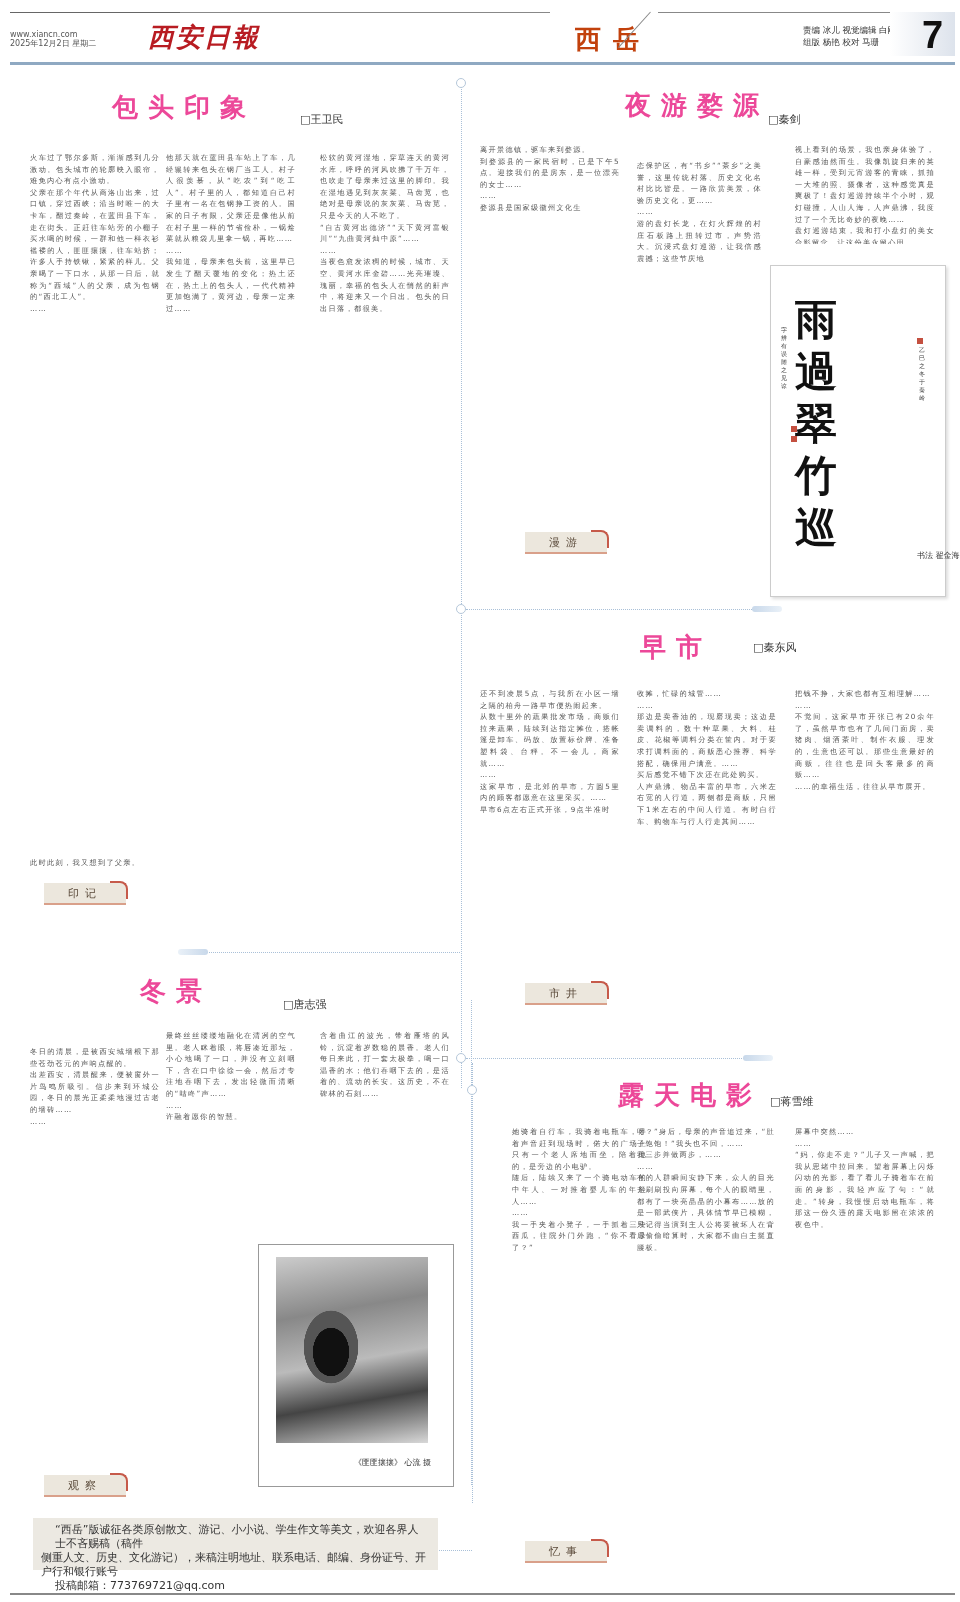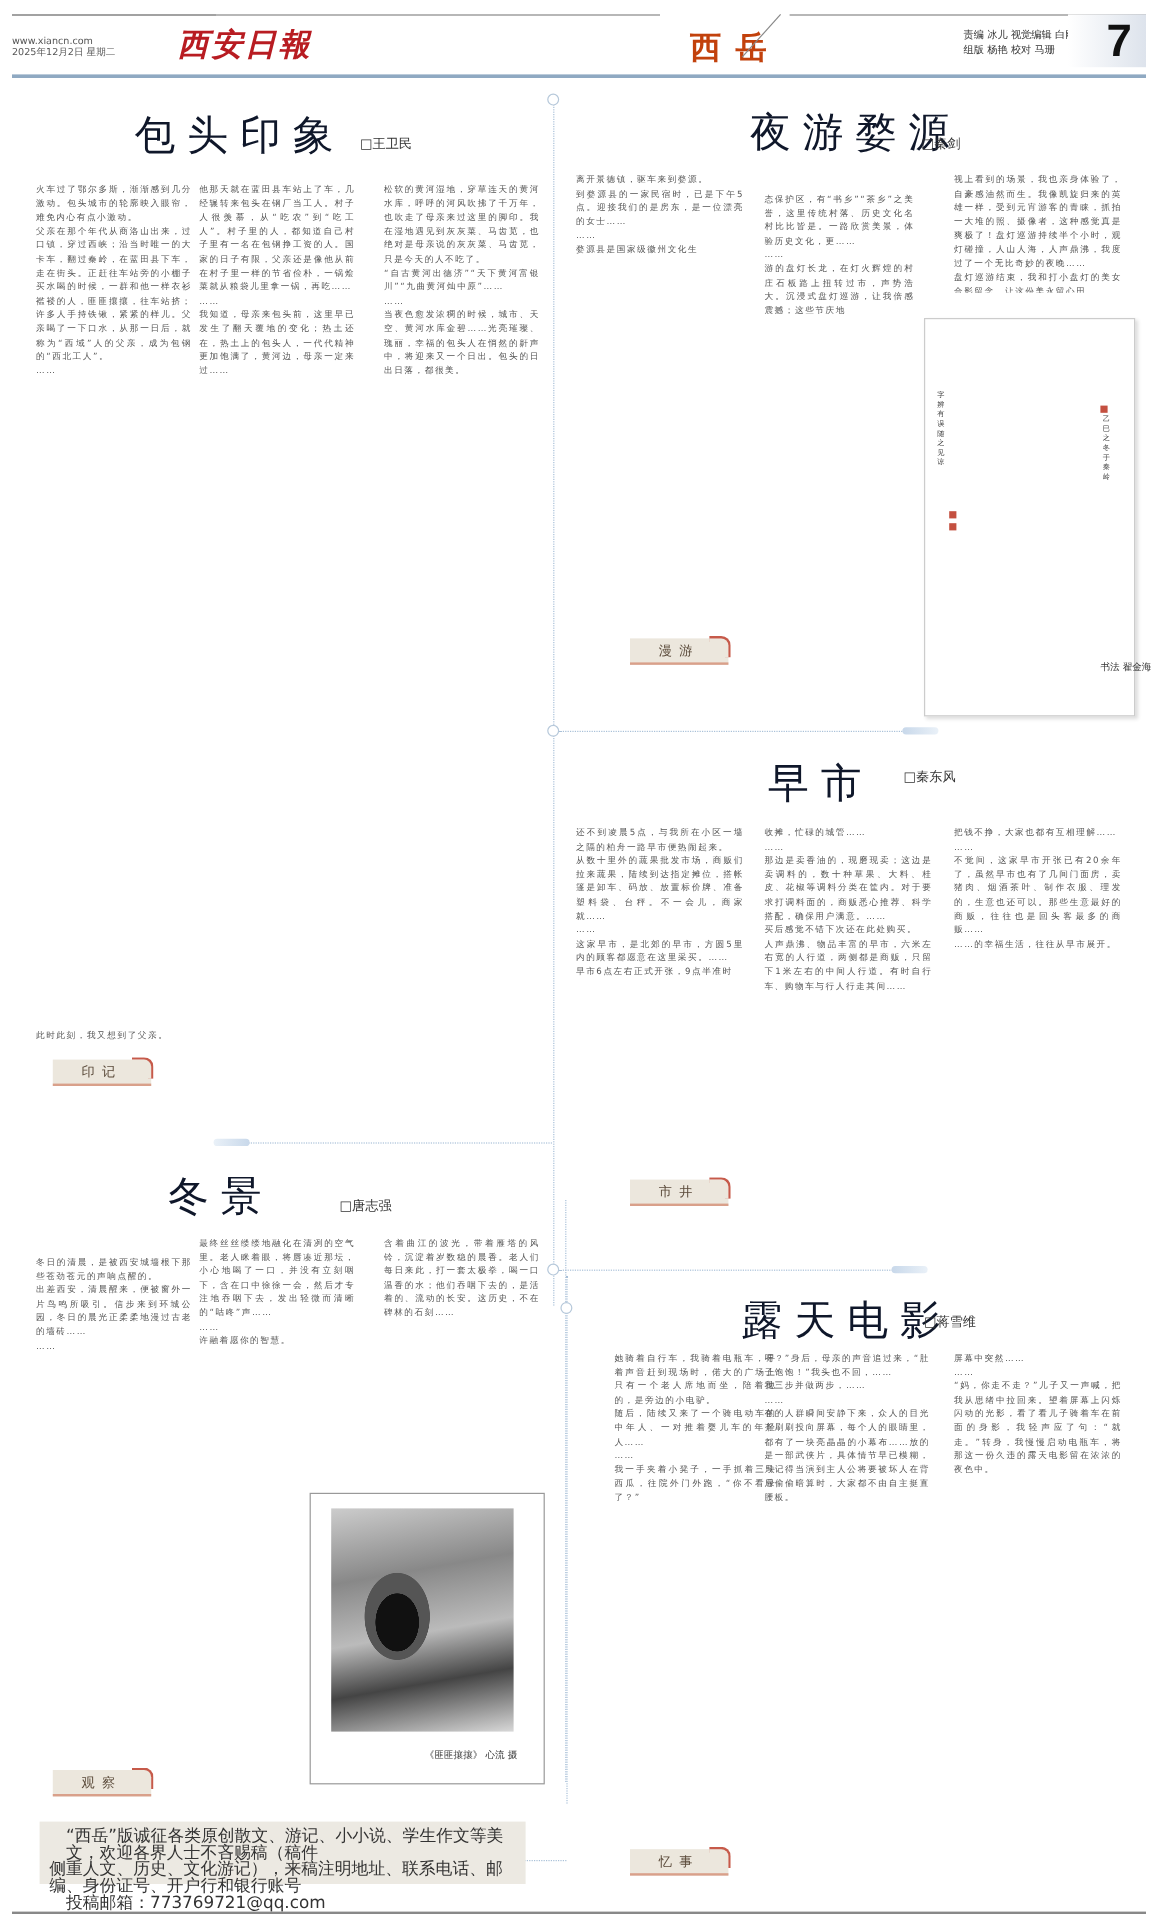"包头印象" .title { color: #0f172a -> #ec4899; font-size: 34px -> 26px; font-weight: none -> bold }
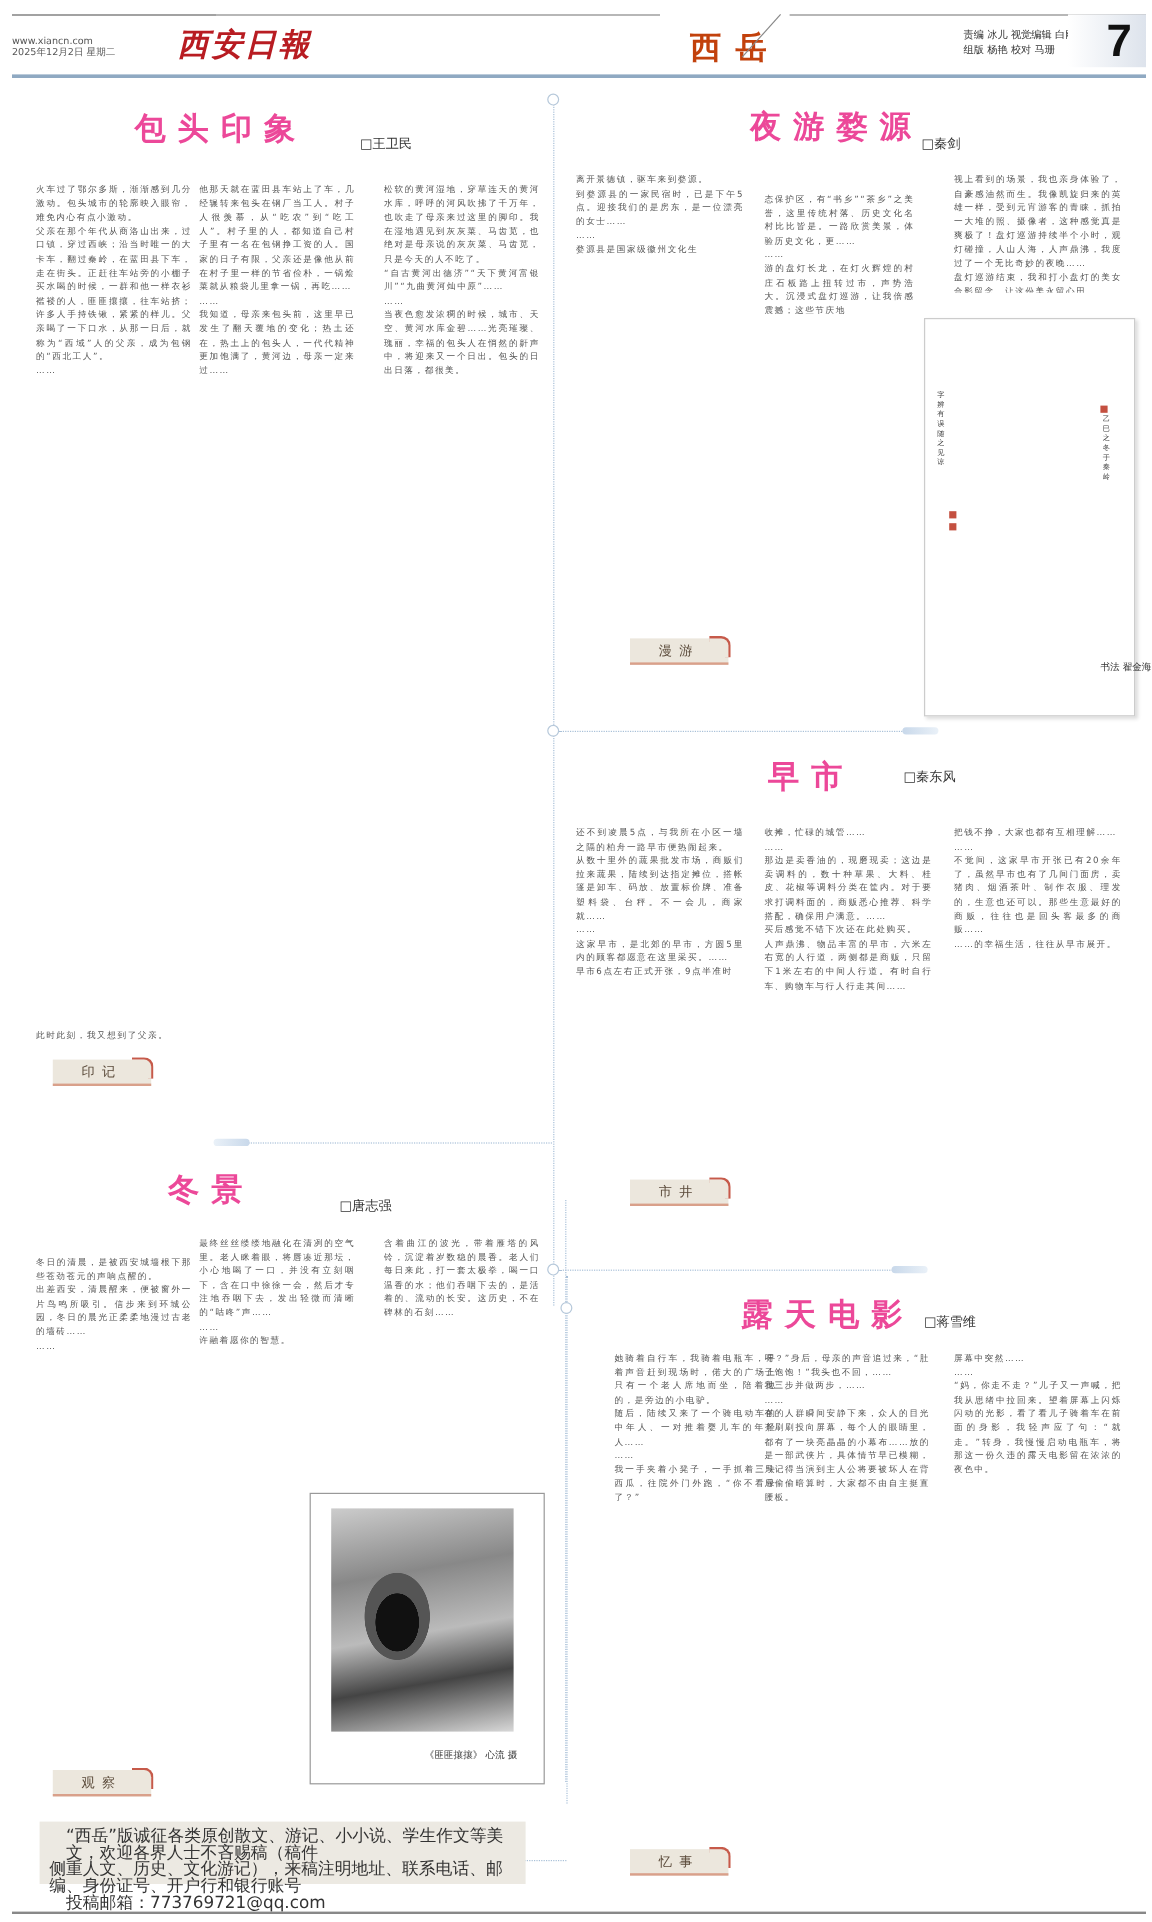"雨過翠竹巡" div.bigcol { html: none -> <div>雨過翠竹巡</div> }
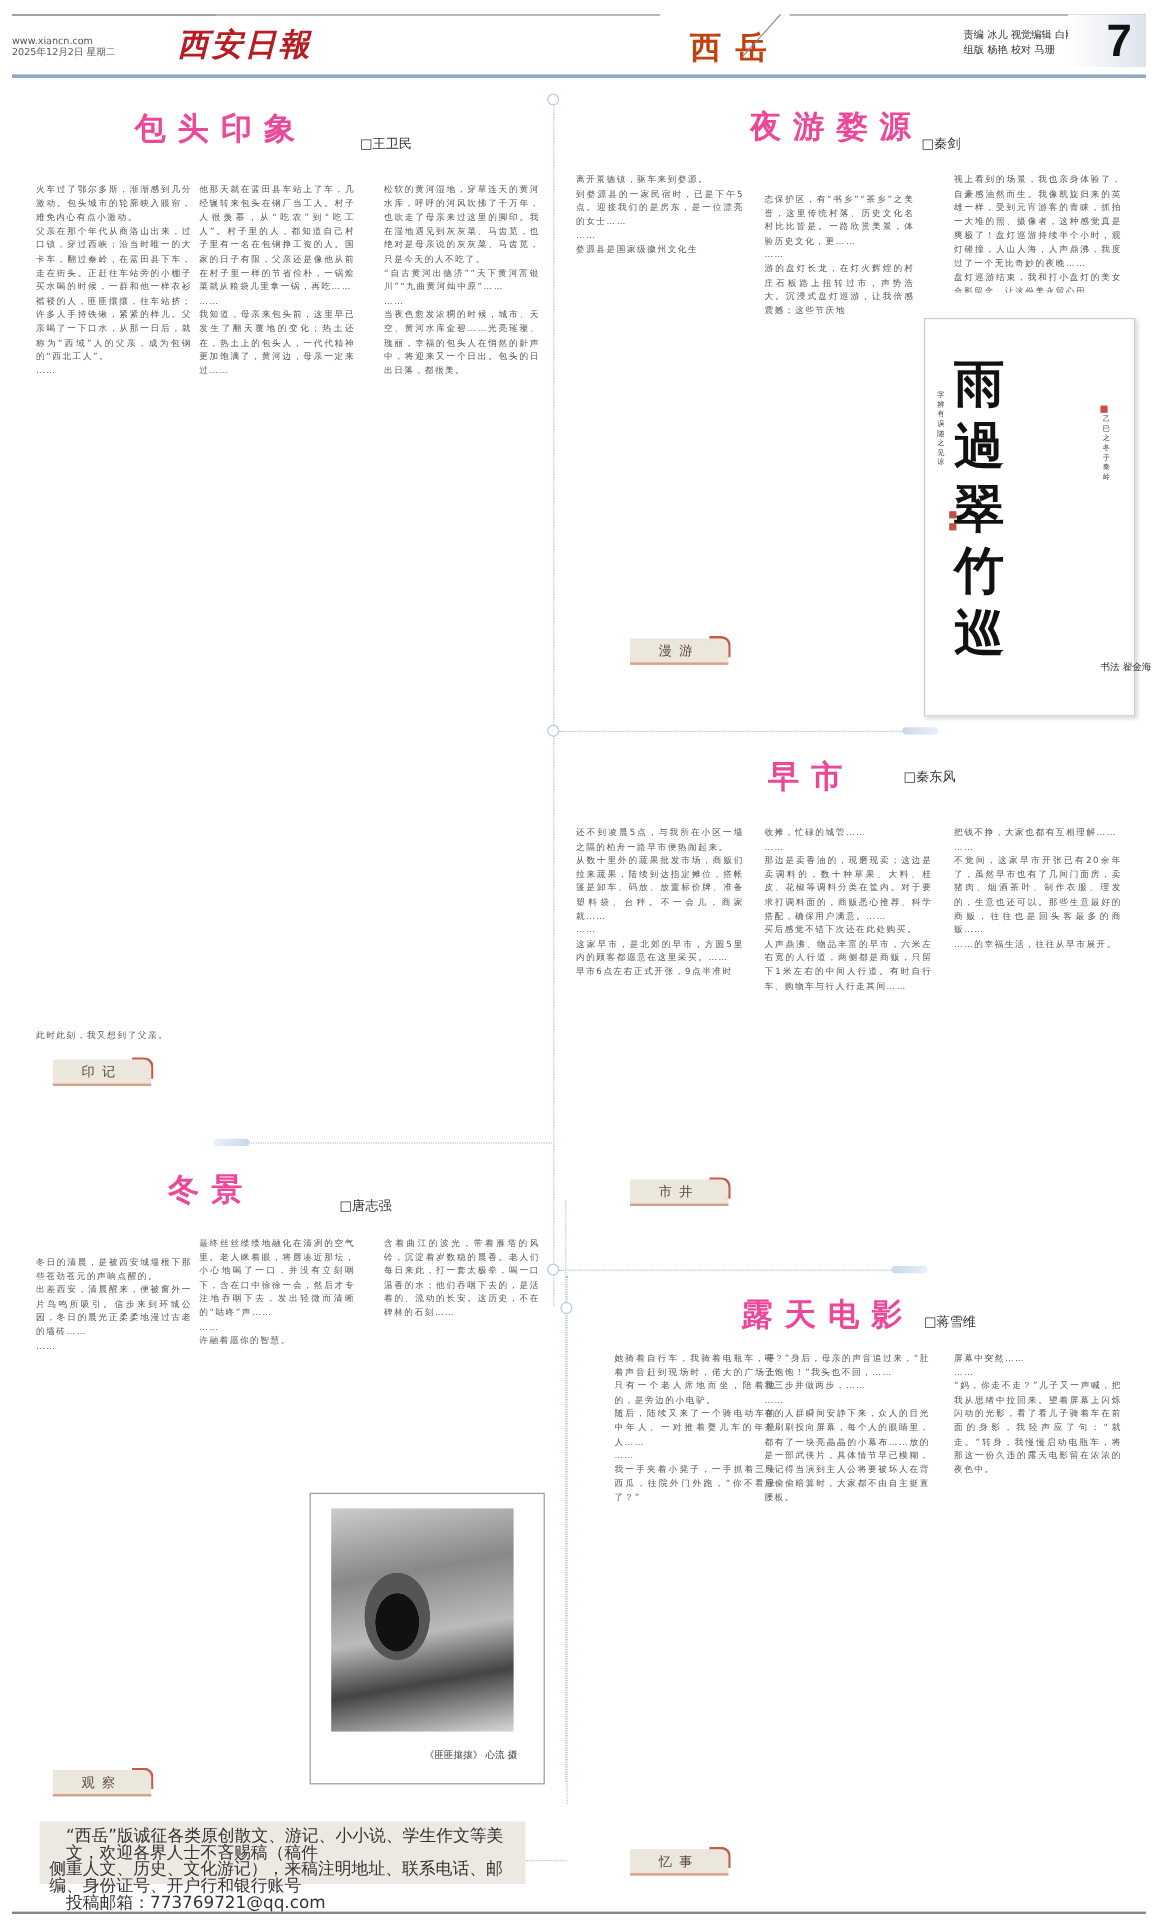"“西岳”版诚征各类原创散文、游记、小小说、学生作文等美文，欢迎各界人士不吝赐稿（" .notice { font-size: 14px -> 11px }
